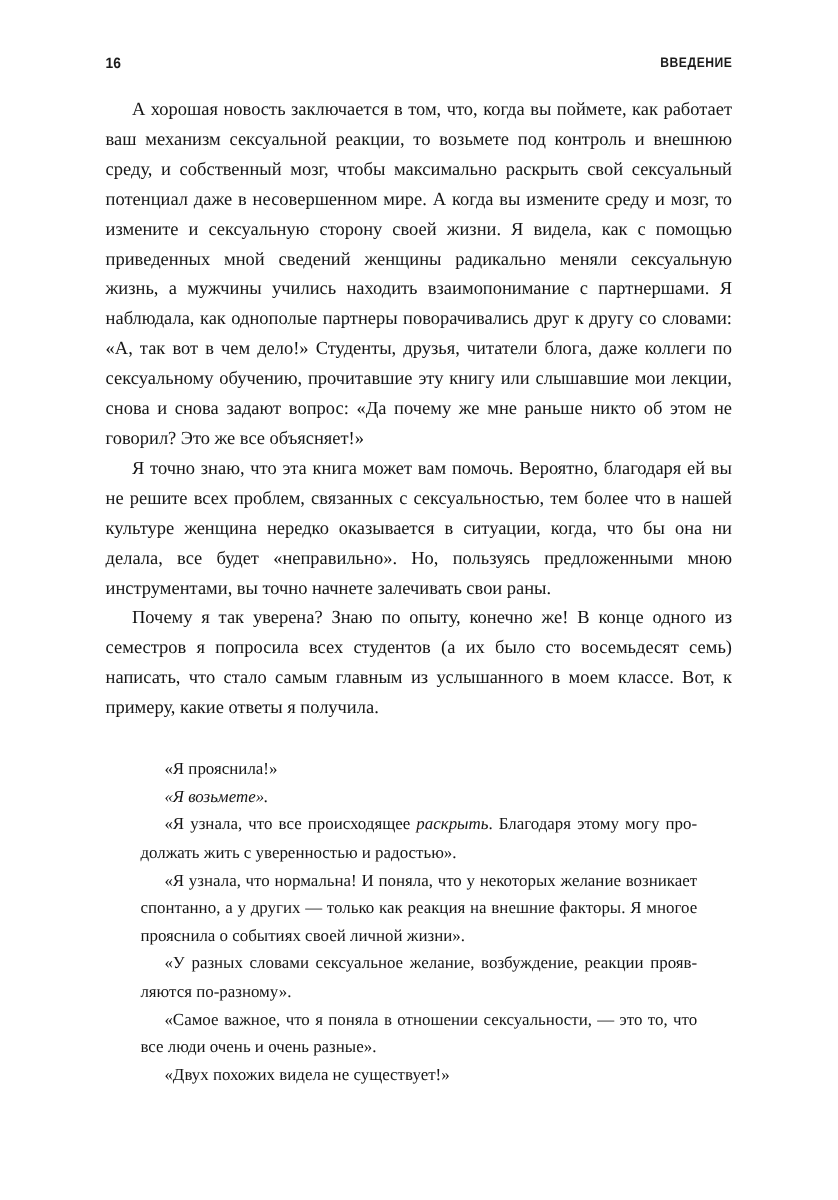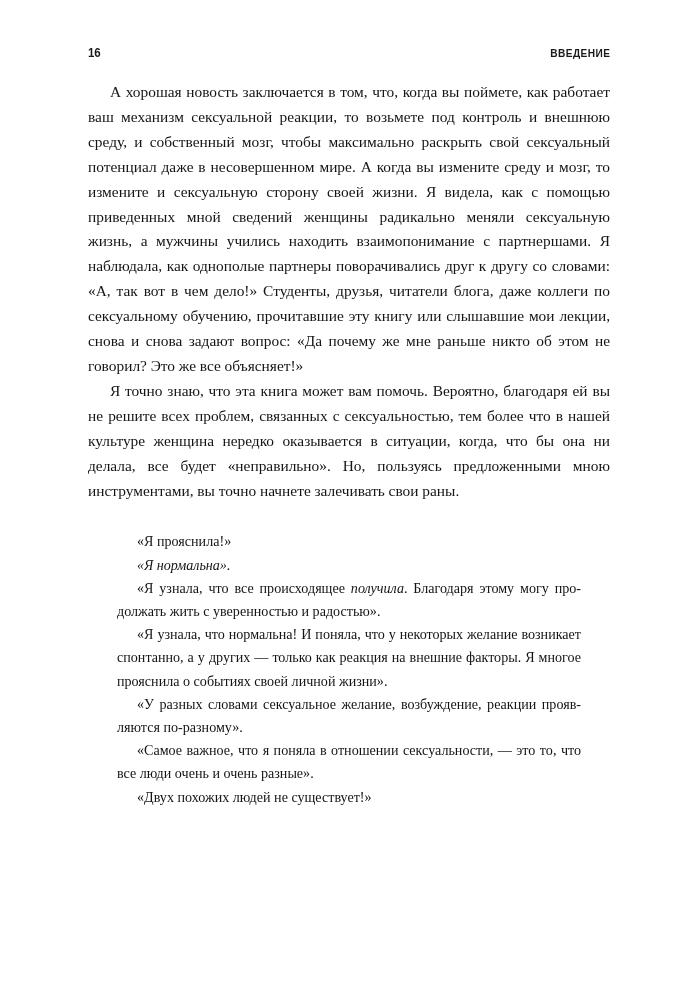"Почему я так уверена? Знаю" p.body { html: none -> <p>Почему я так уверена? Знаю по опыту, конечно же! В конце одного из семестров я попросила всех студентов (а их было сто восемьдесят семь) написать, что стало самым главным из услышанного в моем клас­се. Вот, к примеру, какие ответы я получила.</p> }
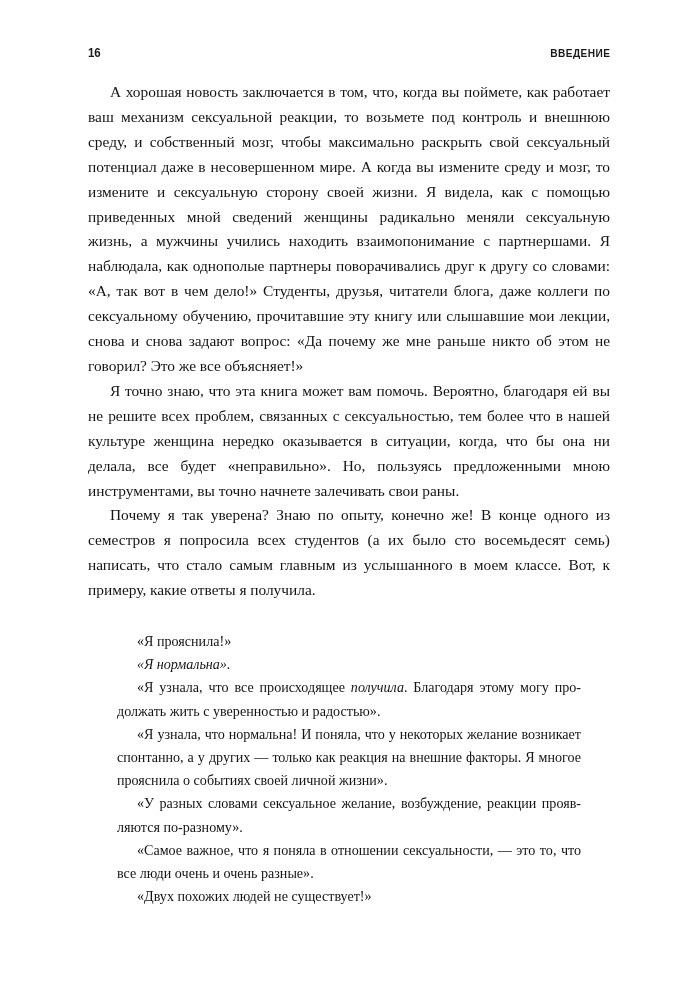"«Я нормальна»." p.quote { text: нормальна -> возьмете }
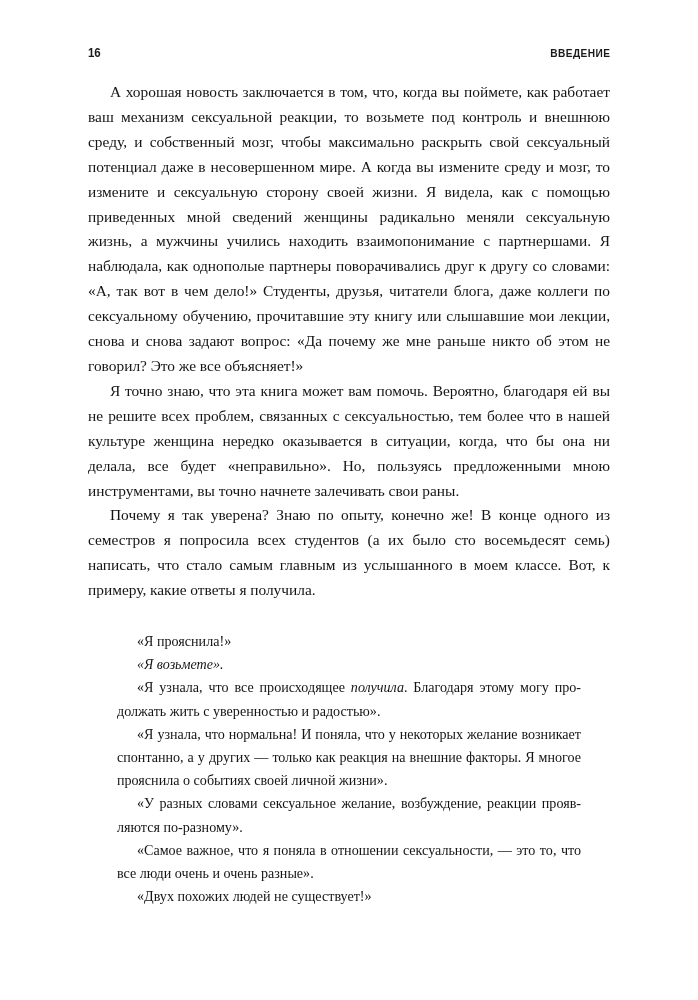"получила" em { text: получила -> раскрыть }
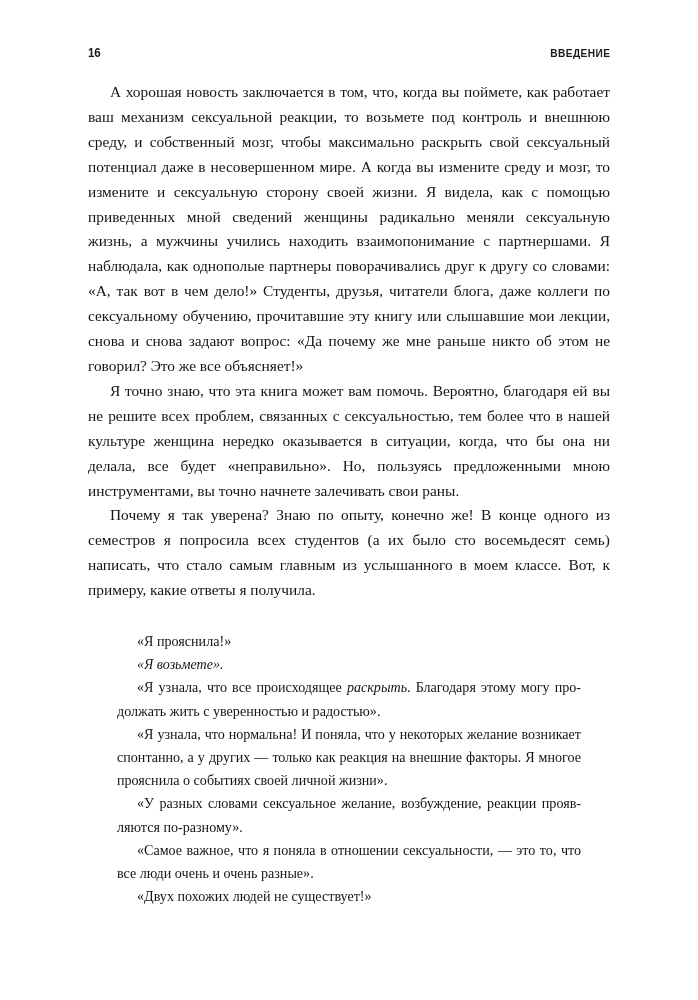"«Двух похожих людей не существует!»" p.quote { text: людей -> видела }
